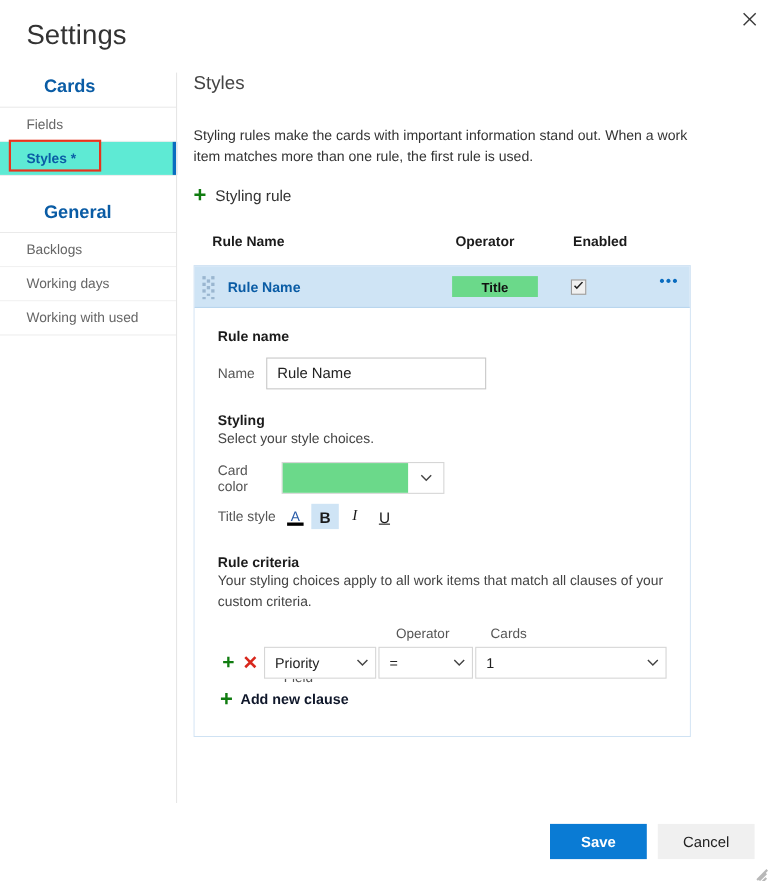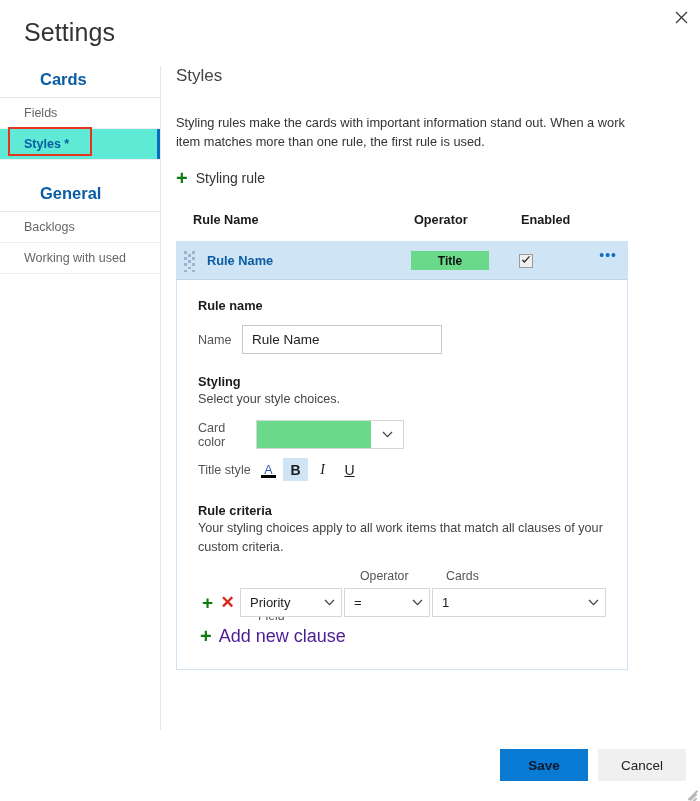"Working days" div.side-item { html: none -> <div> <span>Working days</span> </div> }
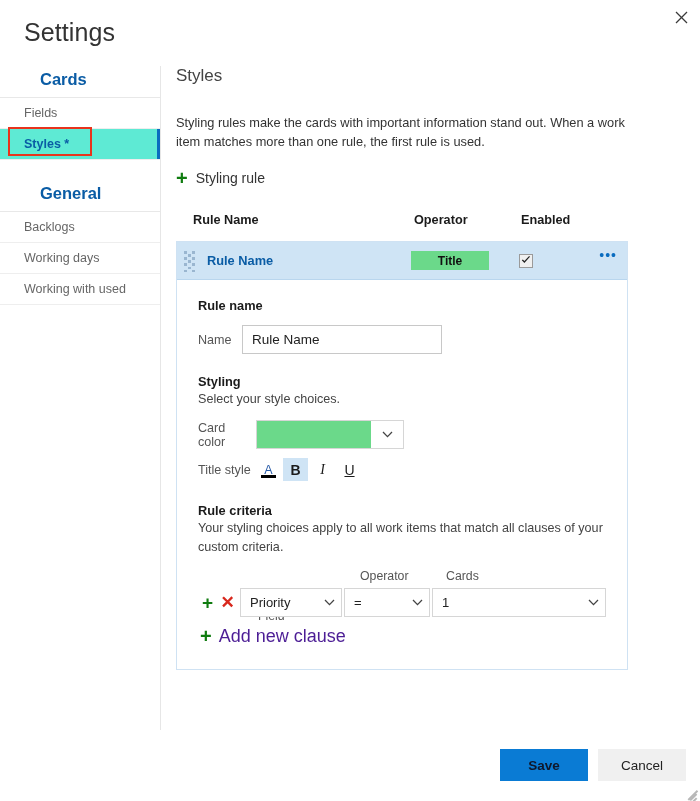"Add new clause" .add-clause-text { color: #4c1d95 -> #0f172a; font-size: 18px -> 13px; font-weight: none -> bold }
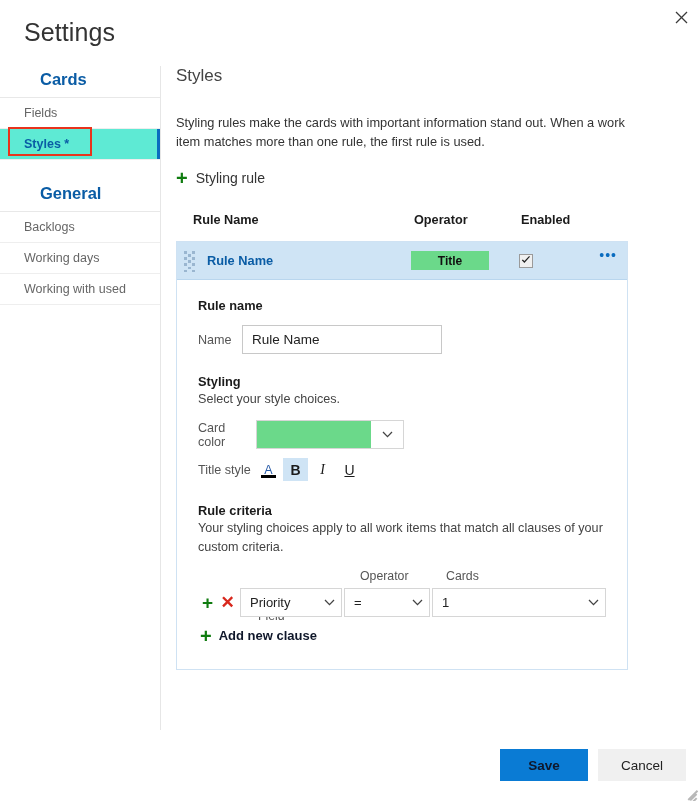"Save" .btn-save { color: #0f172a -> #ffffff }
